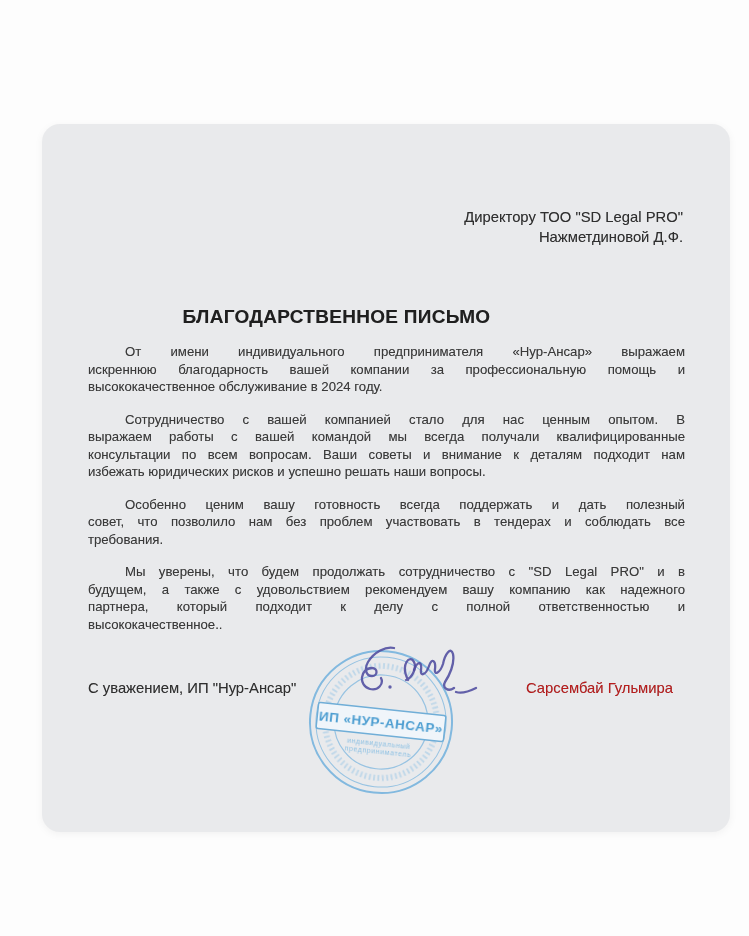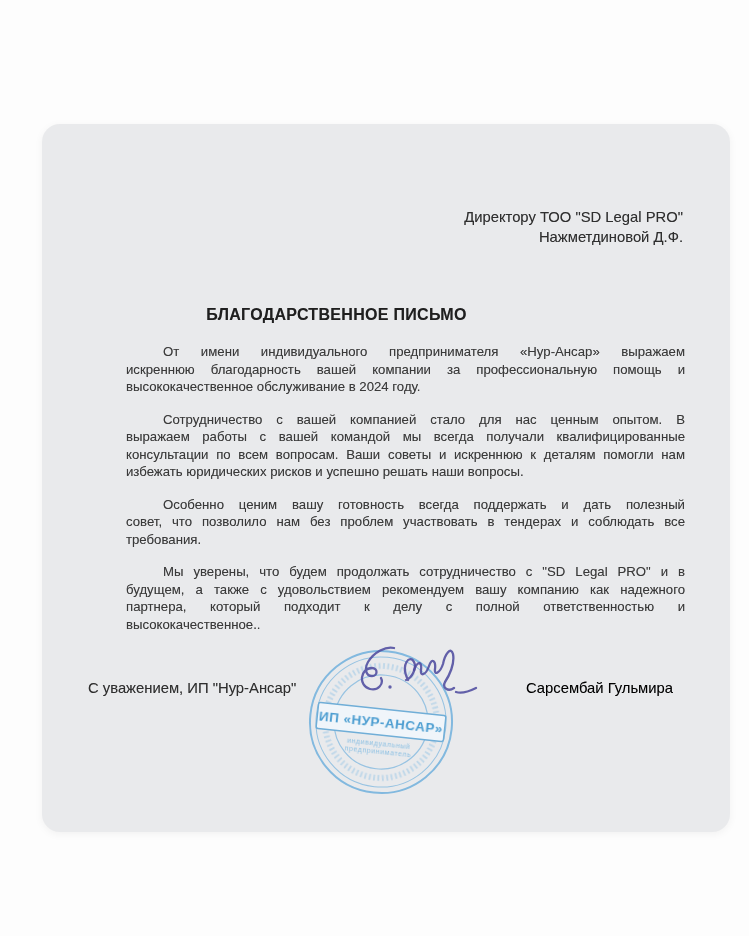"БЛАГОДАРСТВЕННОЕ ПИСЬМО" .title { font-size: 16px -> 19px }
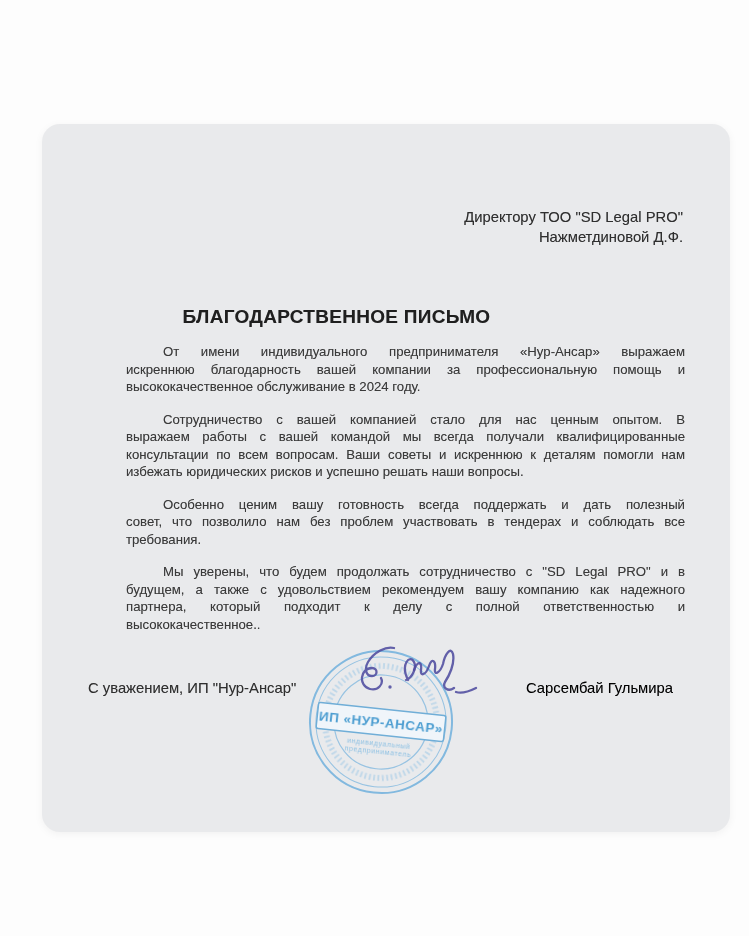"От имени индивидуального предпринимателя" .line { margin-left: 38px -> none }
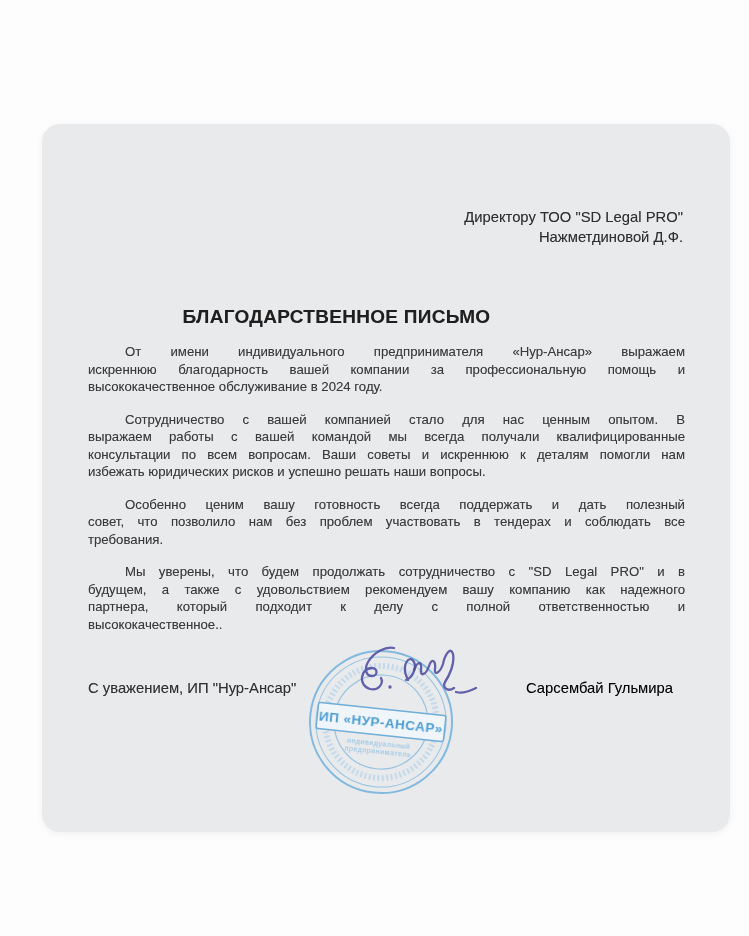"консультации по всем вопросам. Ваши" div.line { text: искреннюю к деталям помогли -> внимание к деталям подходит }
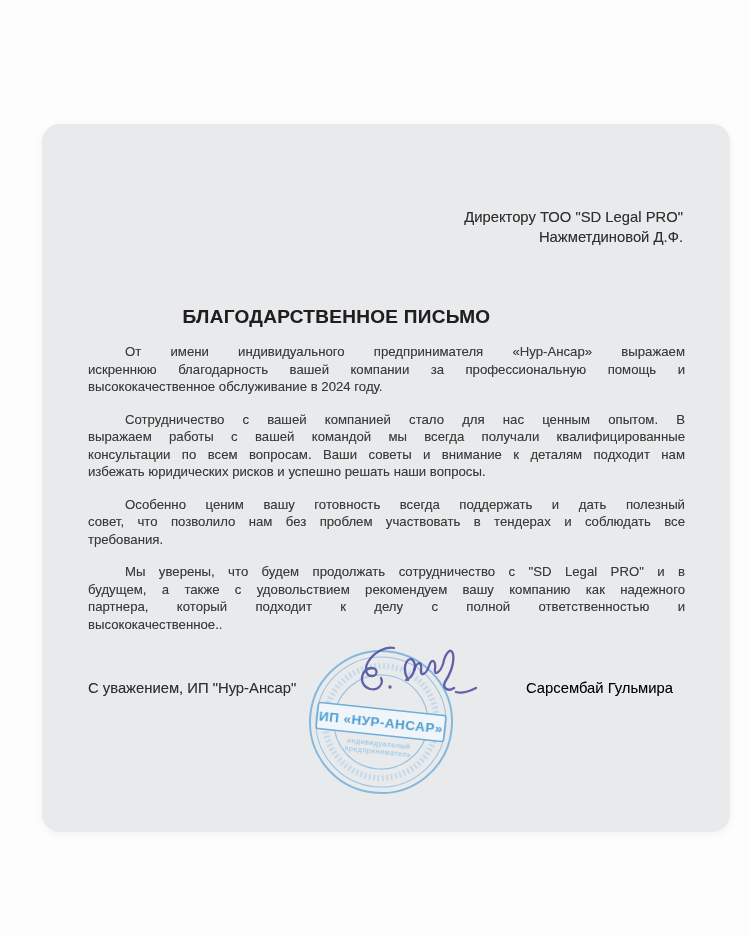"Сарсембай Гульмира" .signer { color: #000000 -> #b91c1c }
